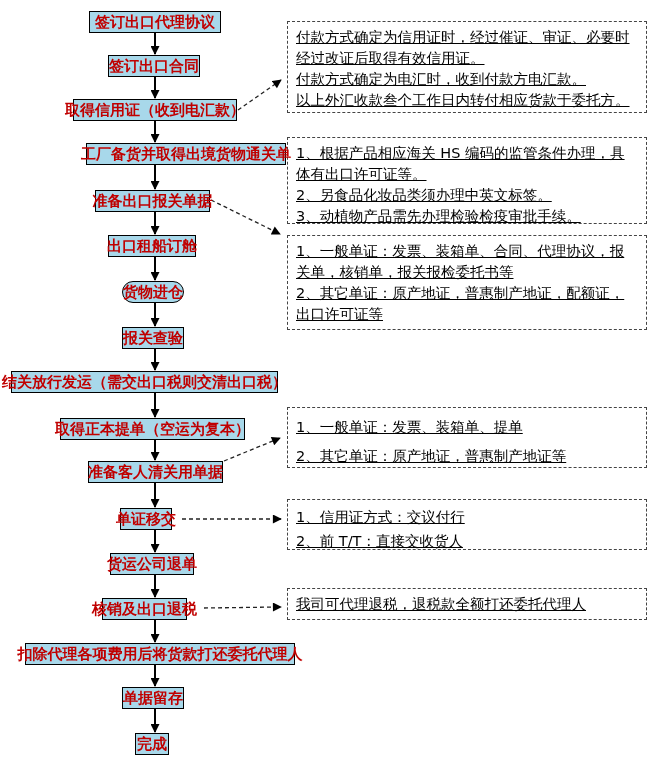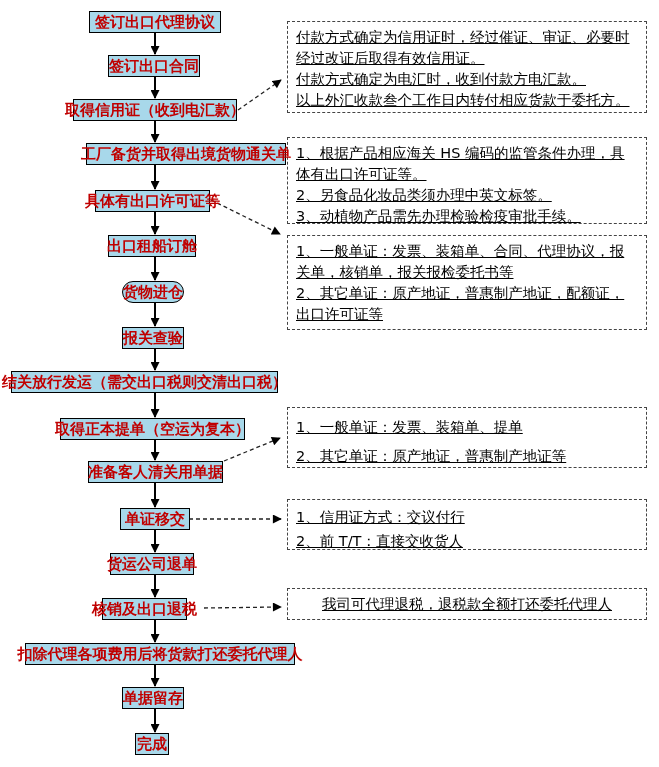"具体有出口许可证等" div.step { text: 具体有出口许可证等 -> 准备出口报关单据 }
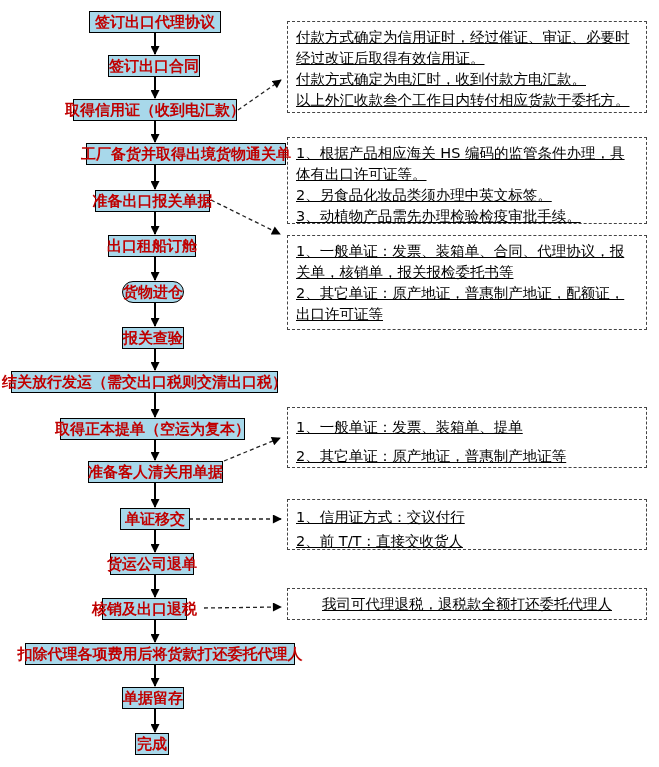"单证移交" .s12 { width: 70px -> 52px }
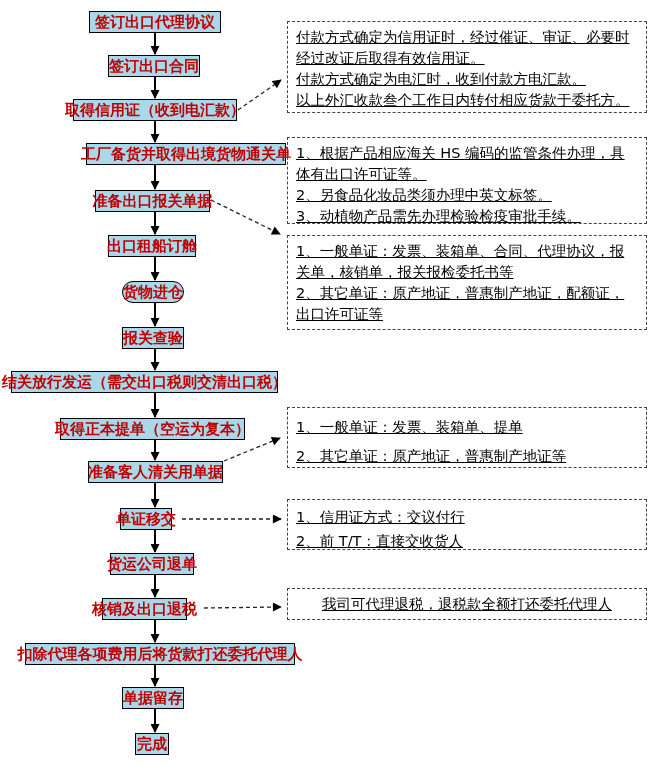"我司可代理退税，退税款全额打还委托代理人" .n6 { text-align: center -> none }
